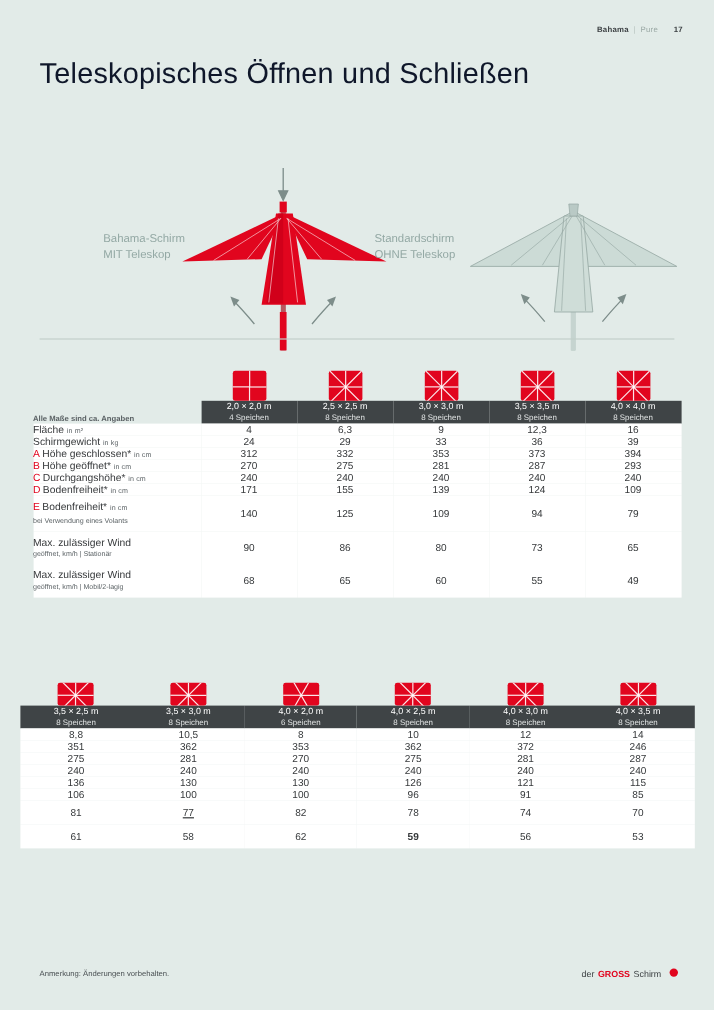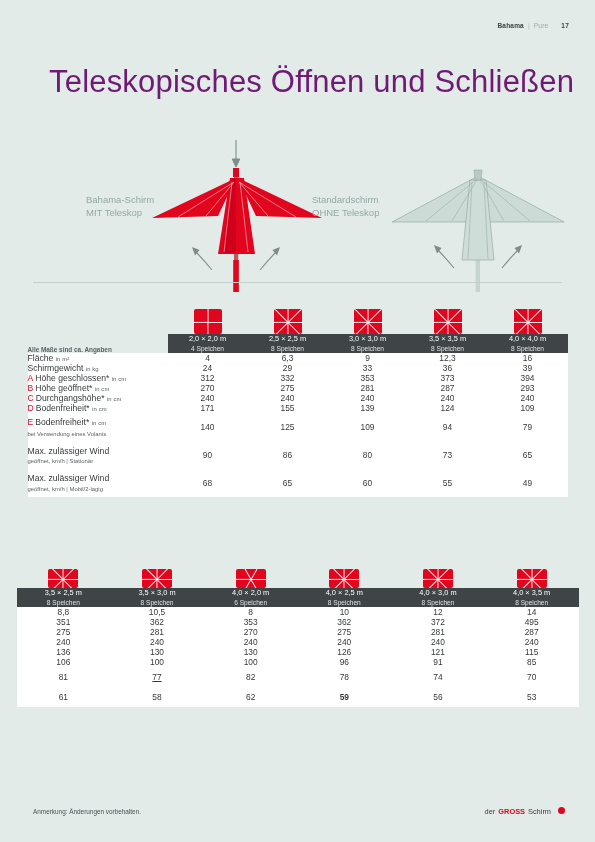"Teleskopisches Öffnen und Schließen" h1.page-title { color: #701a75 -> #0f172a; font-size: 31px -> 24px; margin: 16px -> 0 }
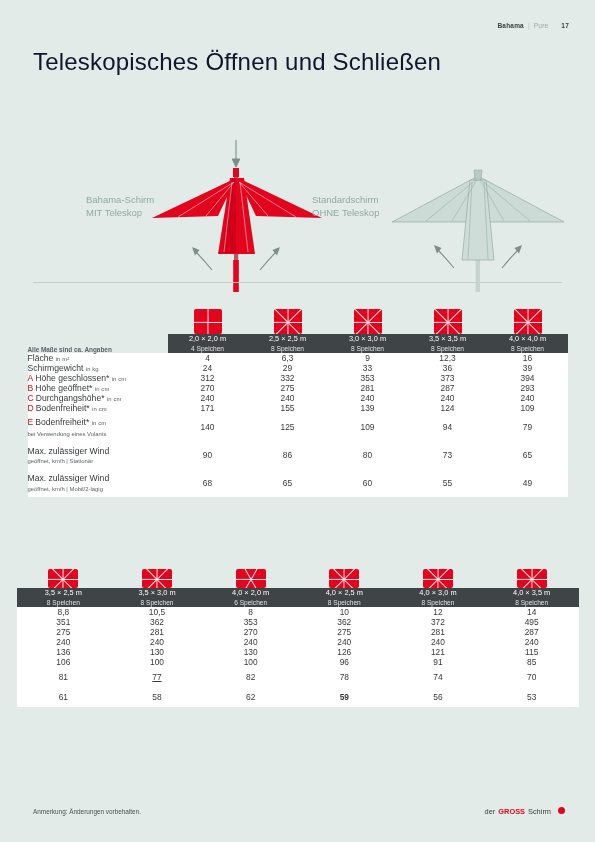"495" td.data-cell { text: 495 -> 246 }
